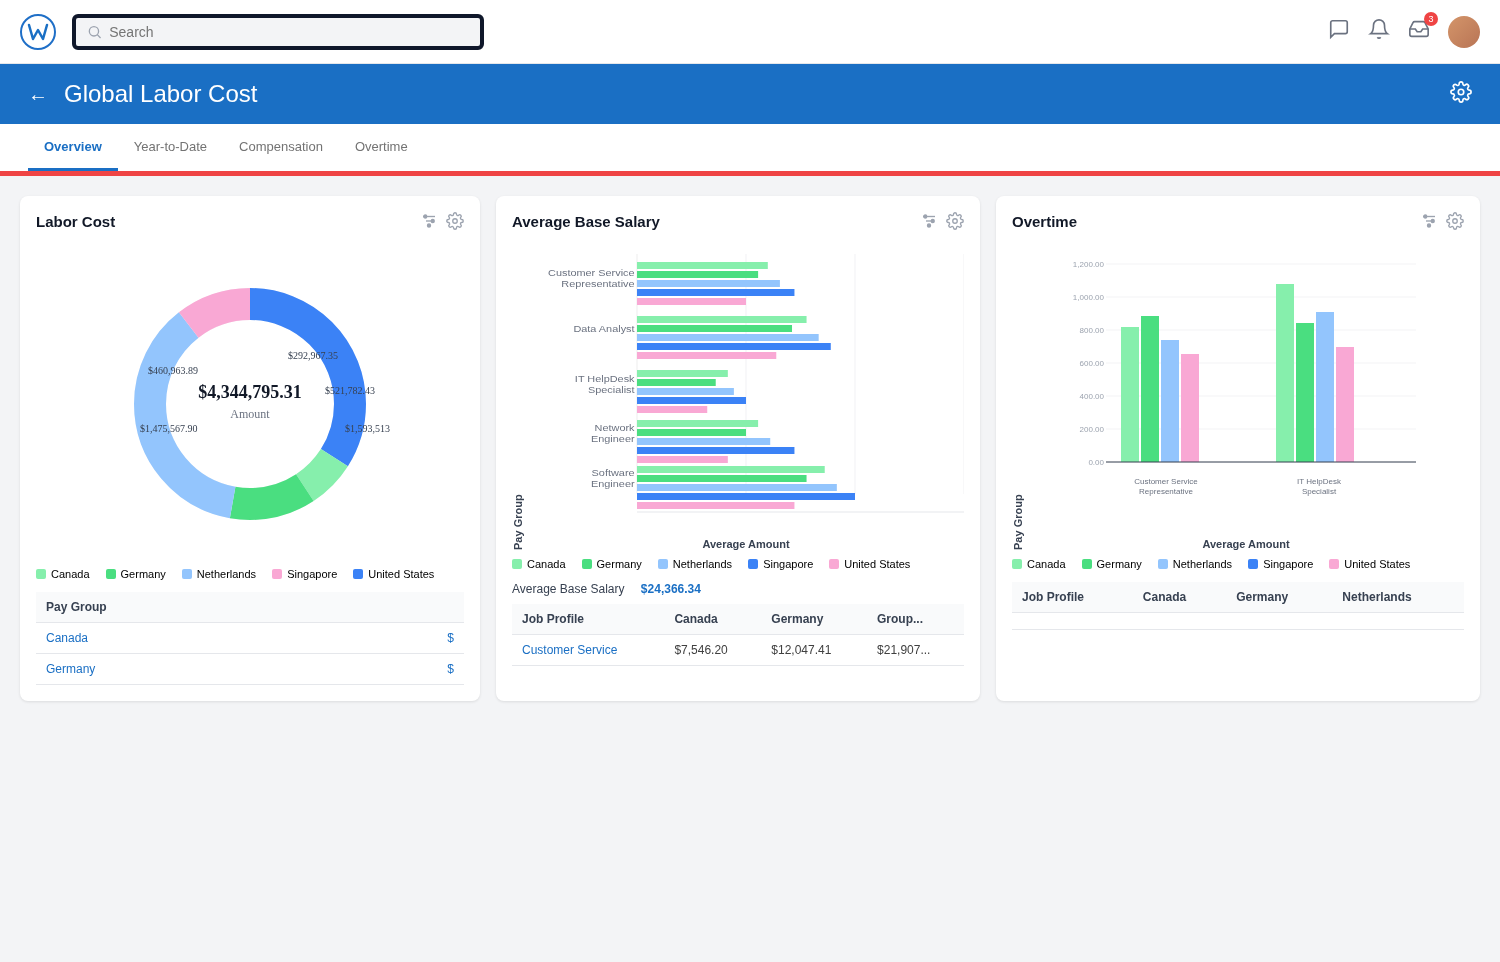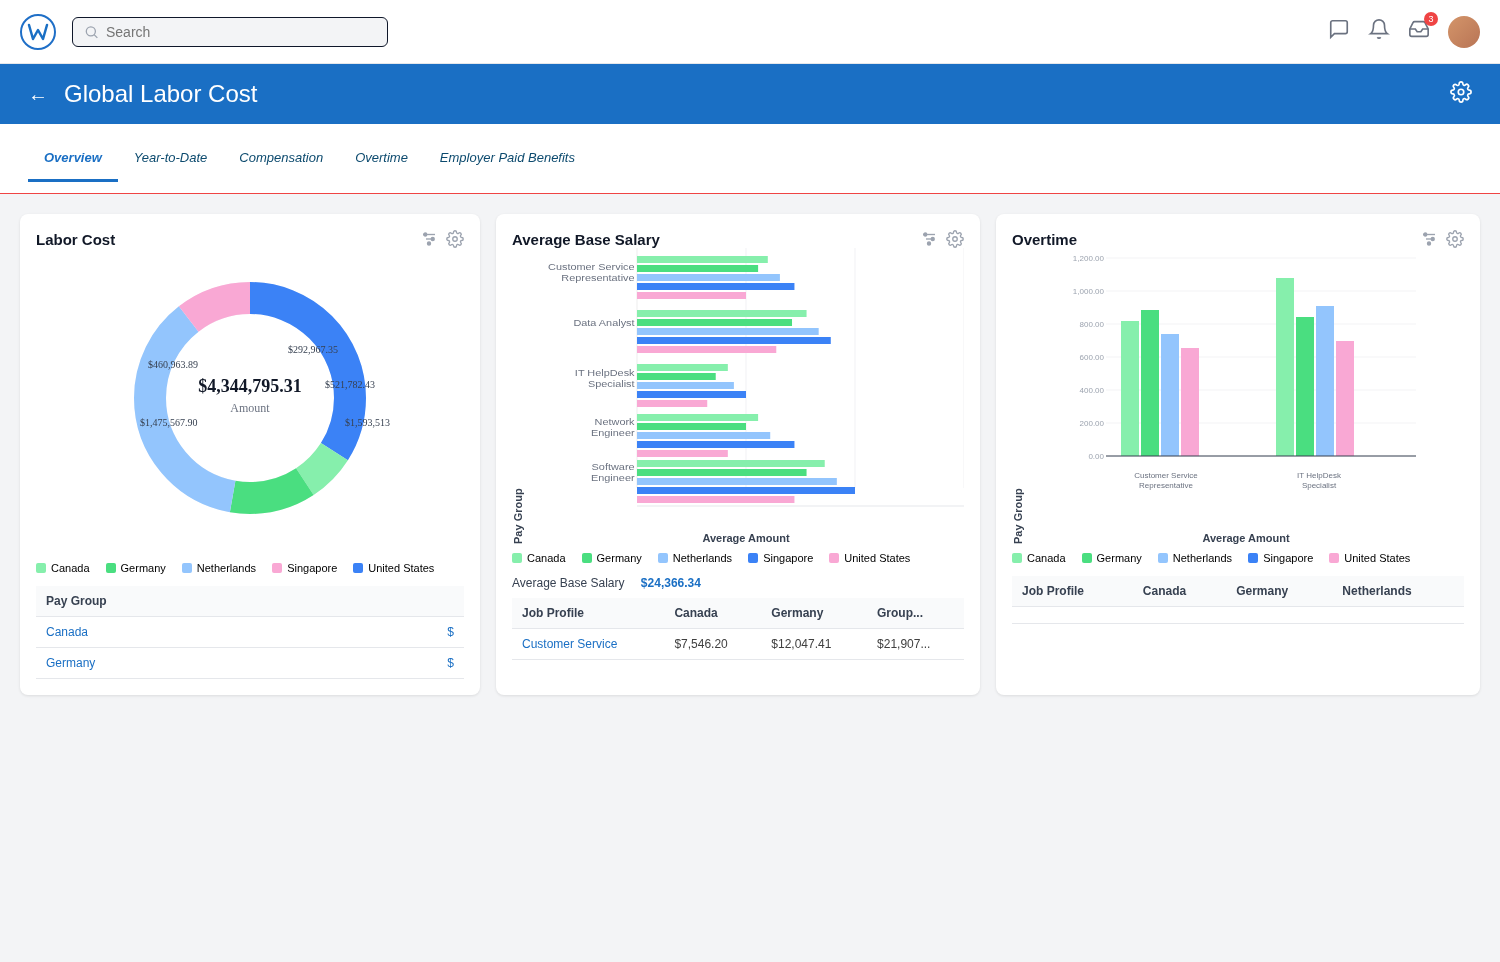"Search" .search-bar { border: 1px solid #0f172a -> 4px solid #0f172a; width: 316px -> 412px }
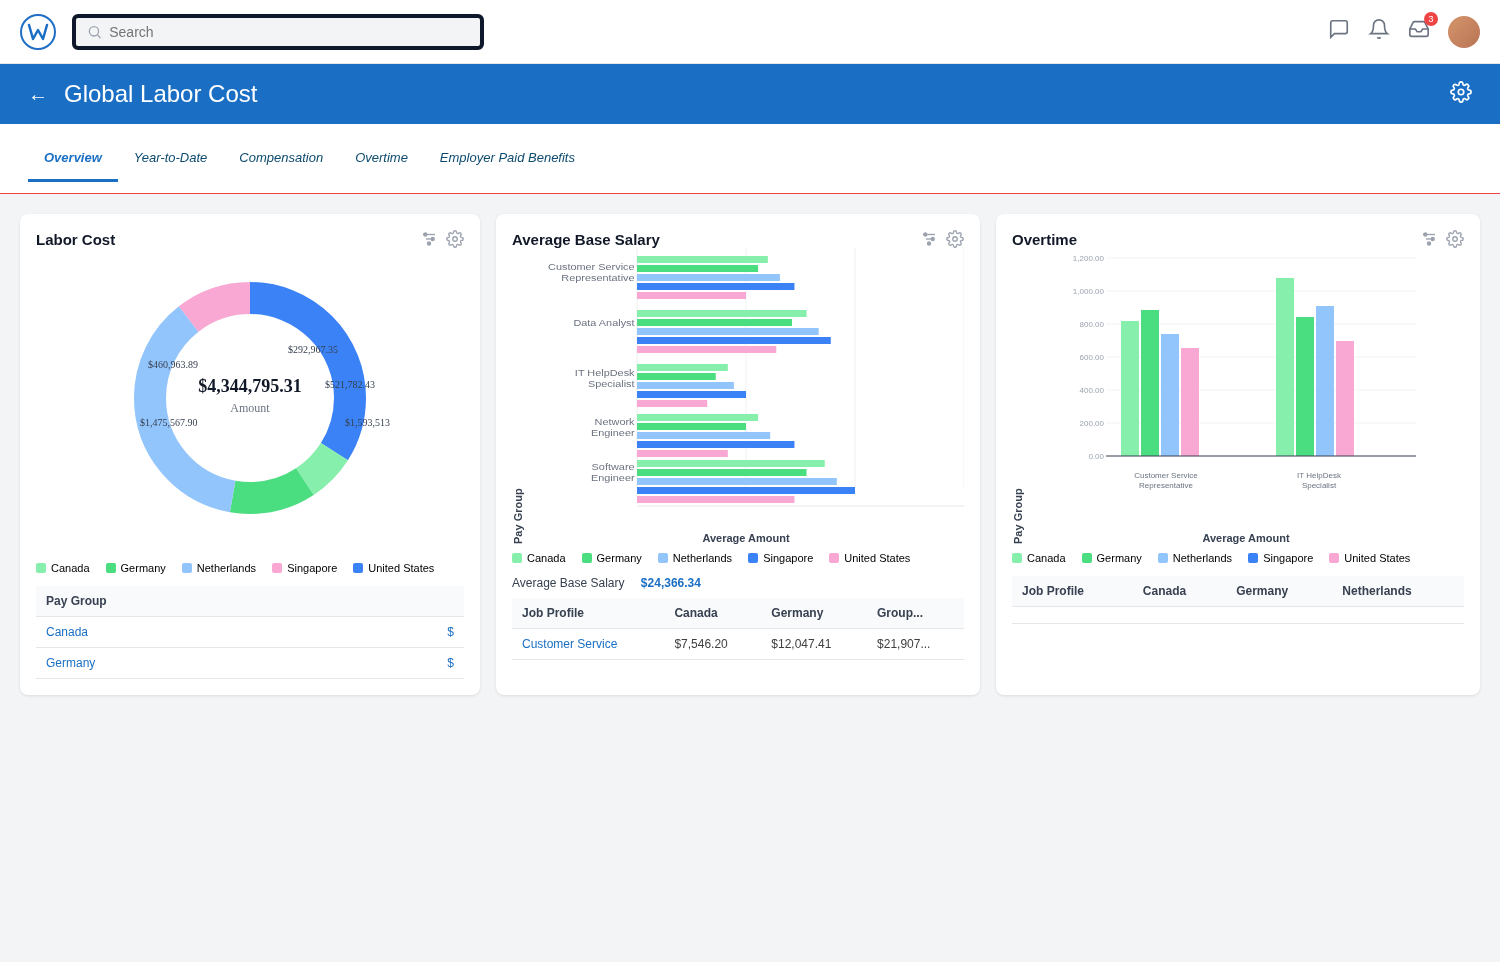"Overview" .tabs { border-bottom: 1px solid #ef4444 -> 5px solid #ef4444; font-style: italic -> none; padding: 12px 28px -> 1px 28px }
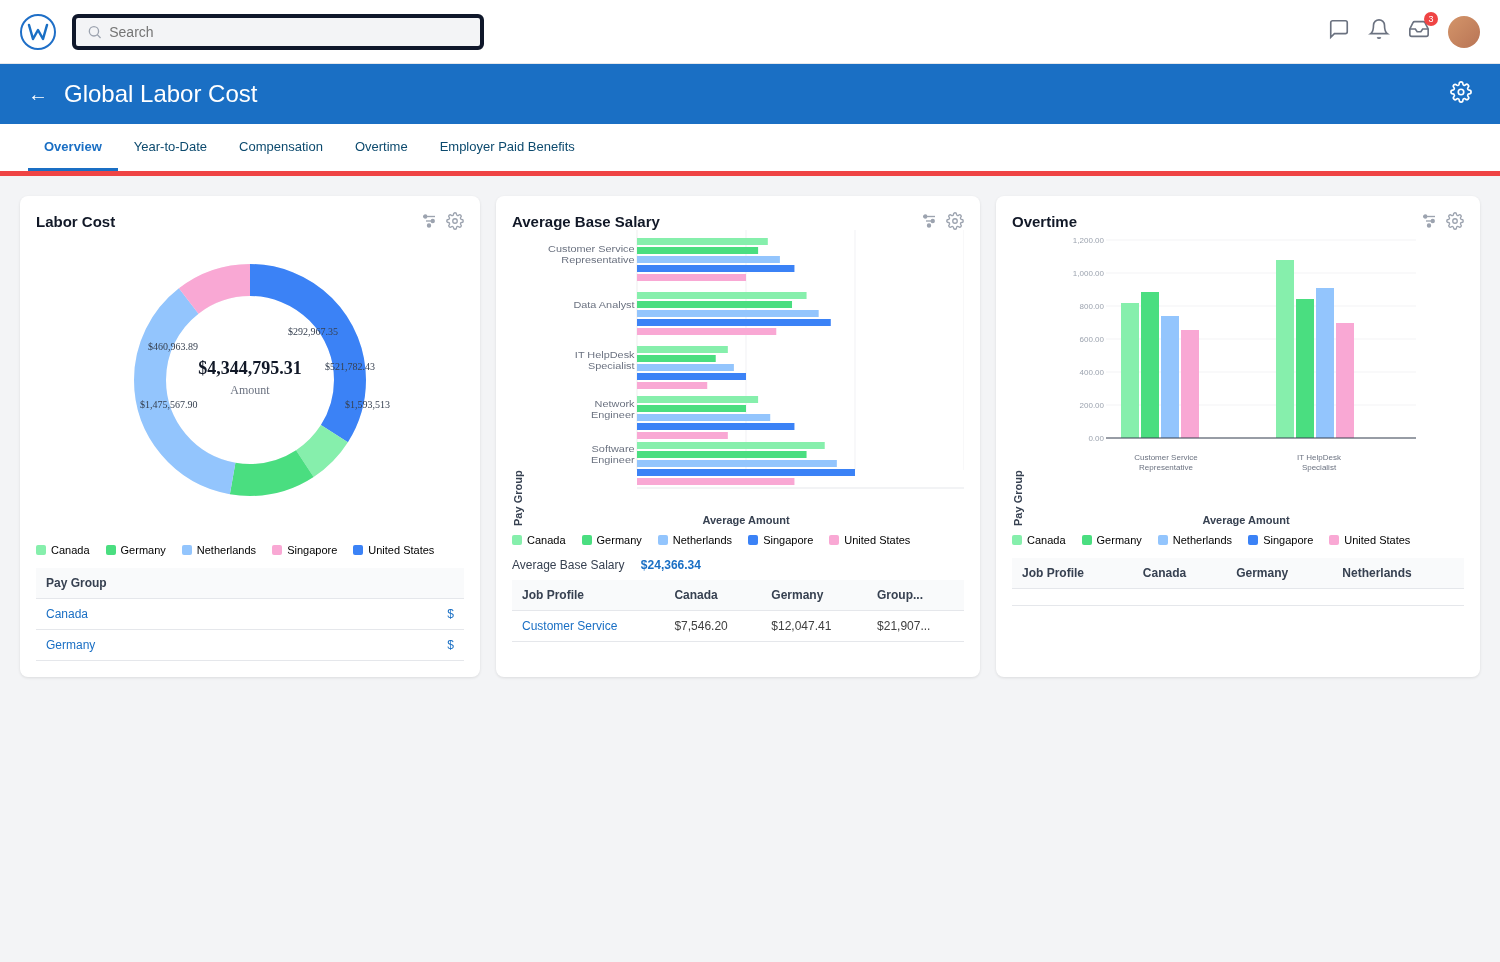"Year-to-Date" .tab { color: #0c4a6e -> #737373 }
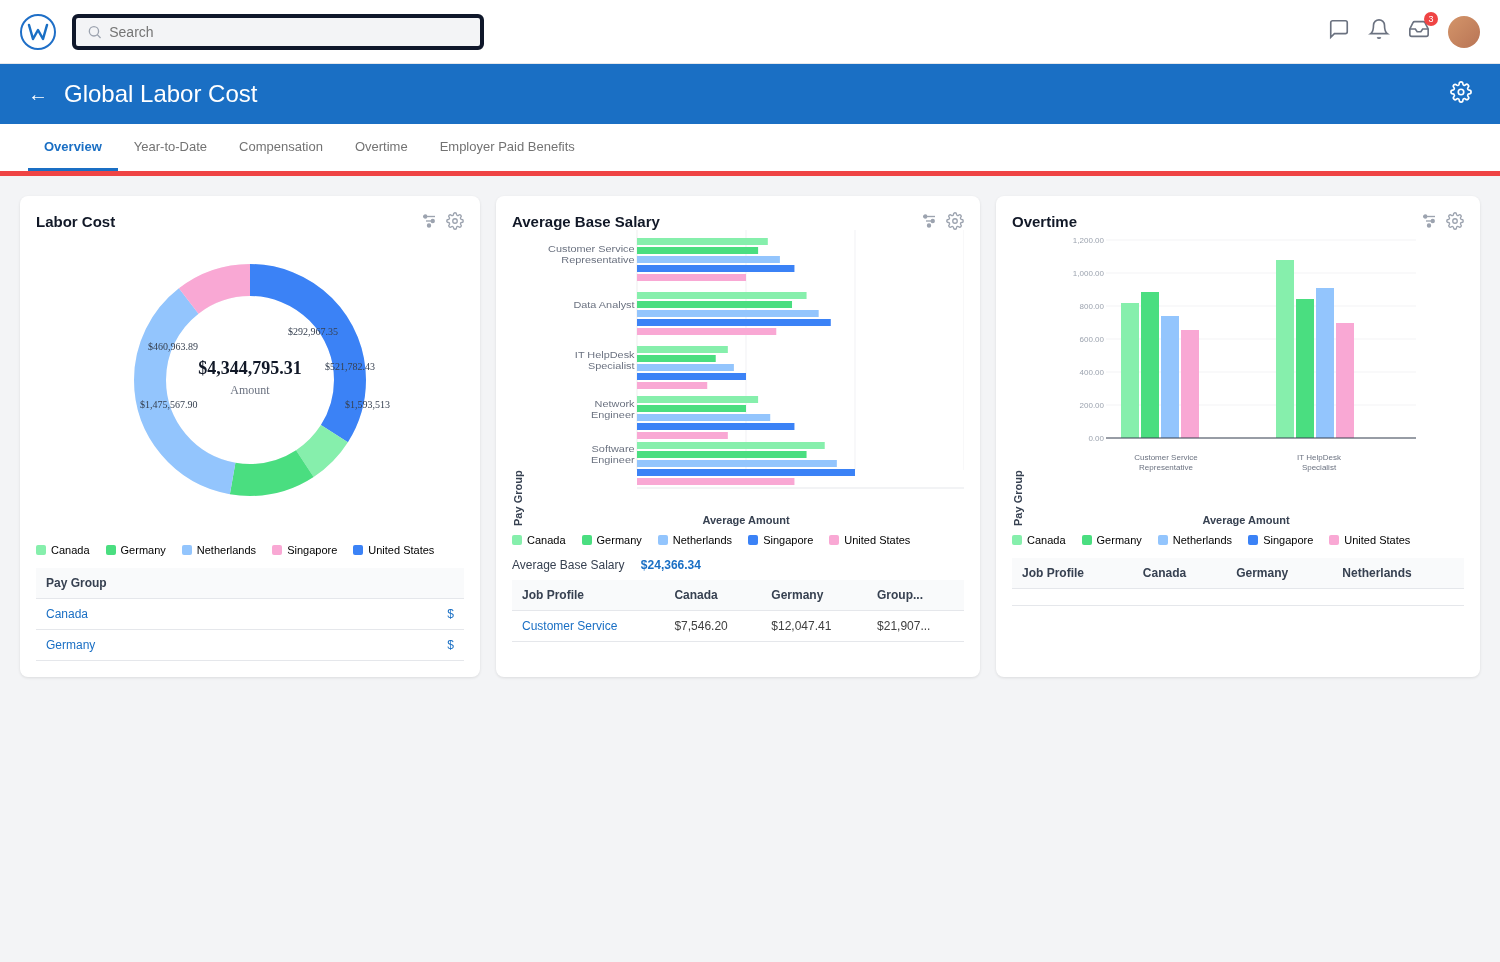"Employer Paid Benefits" div.tab { html: <div>Employer Paid Benefits</div> -> none }
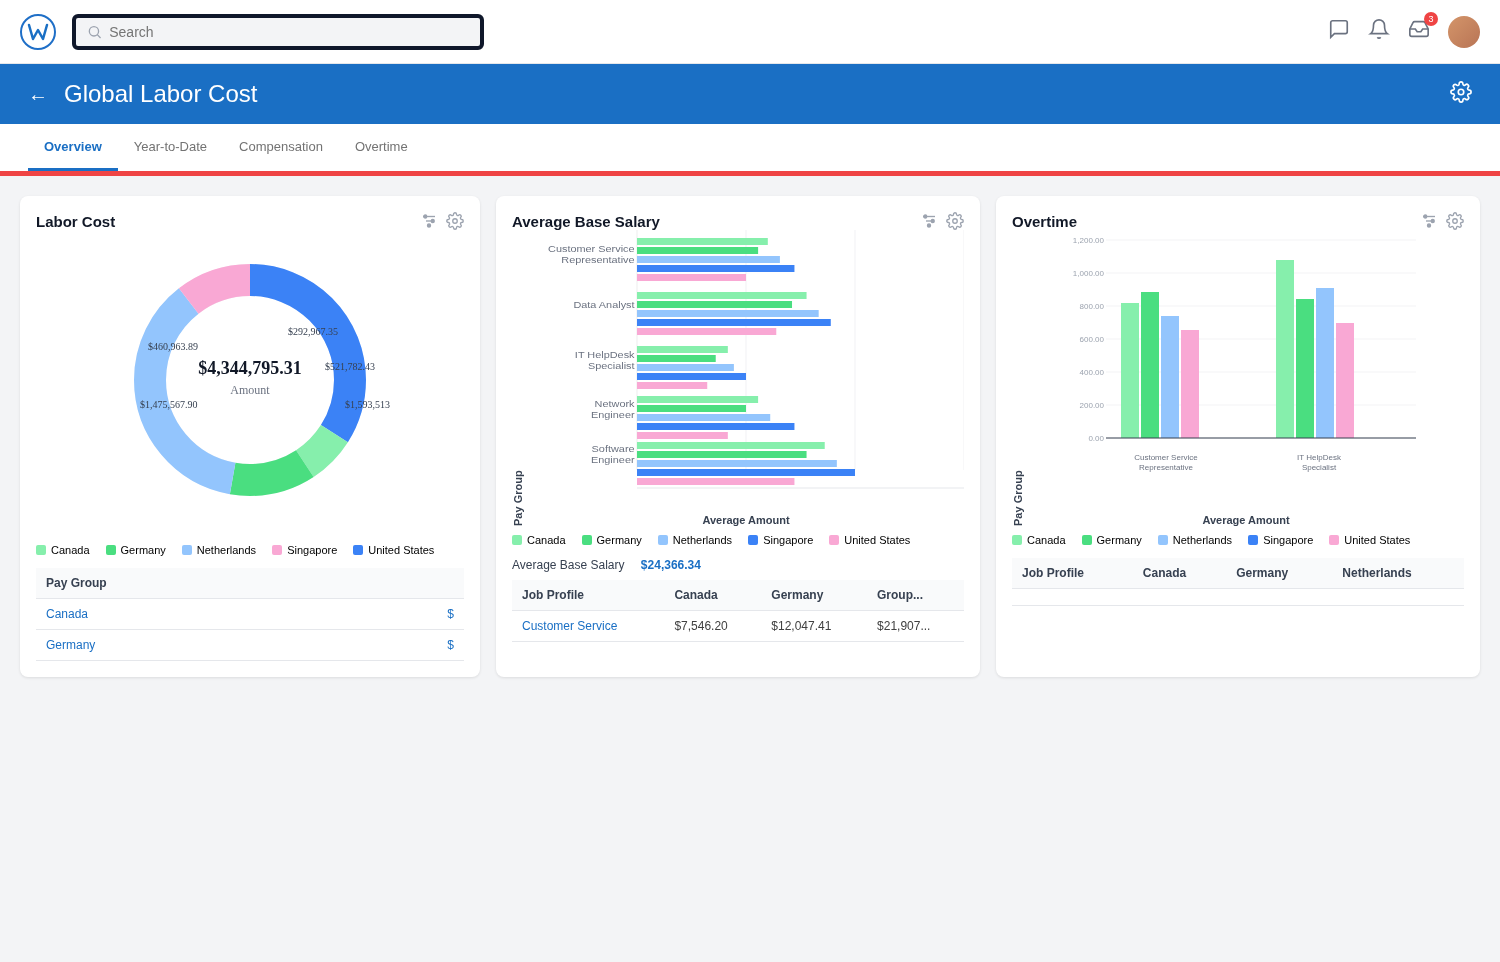"Labor Cost" .card-header { margin-bottom: 0 -> 24px }
